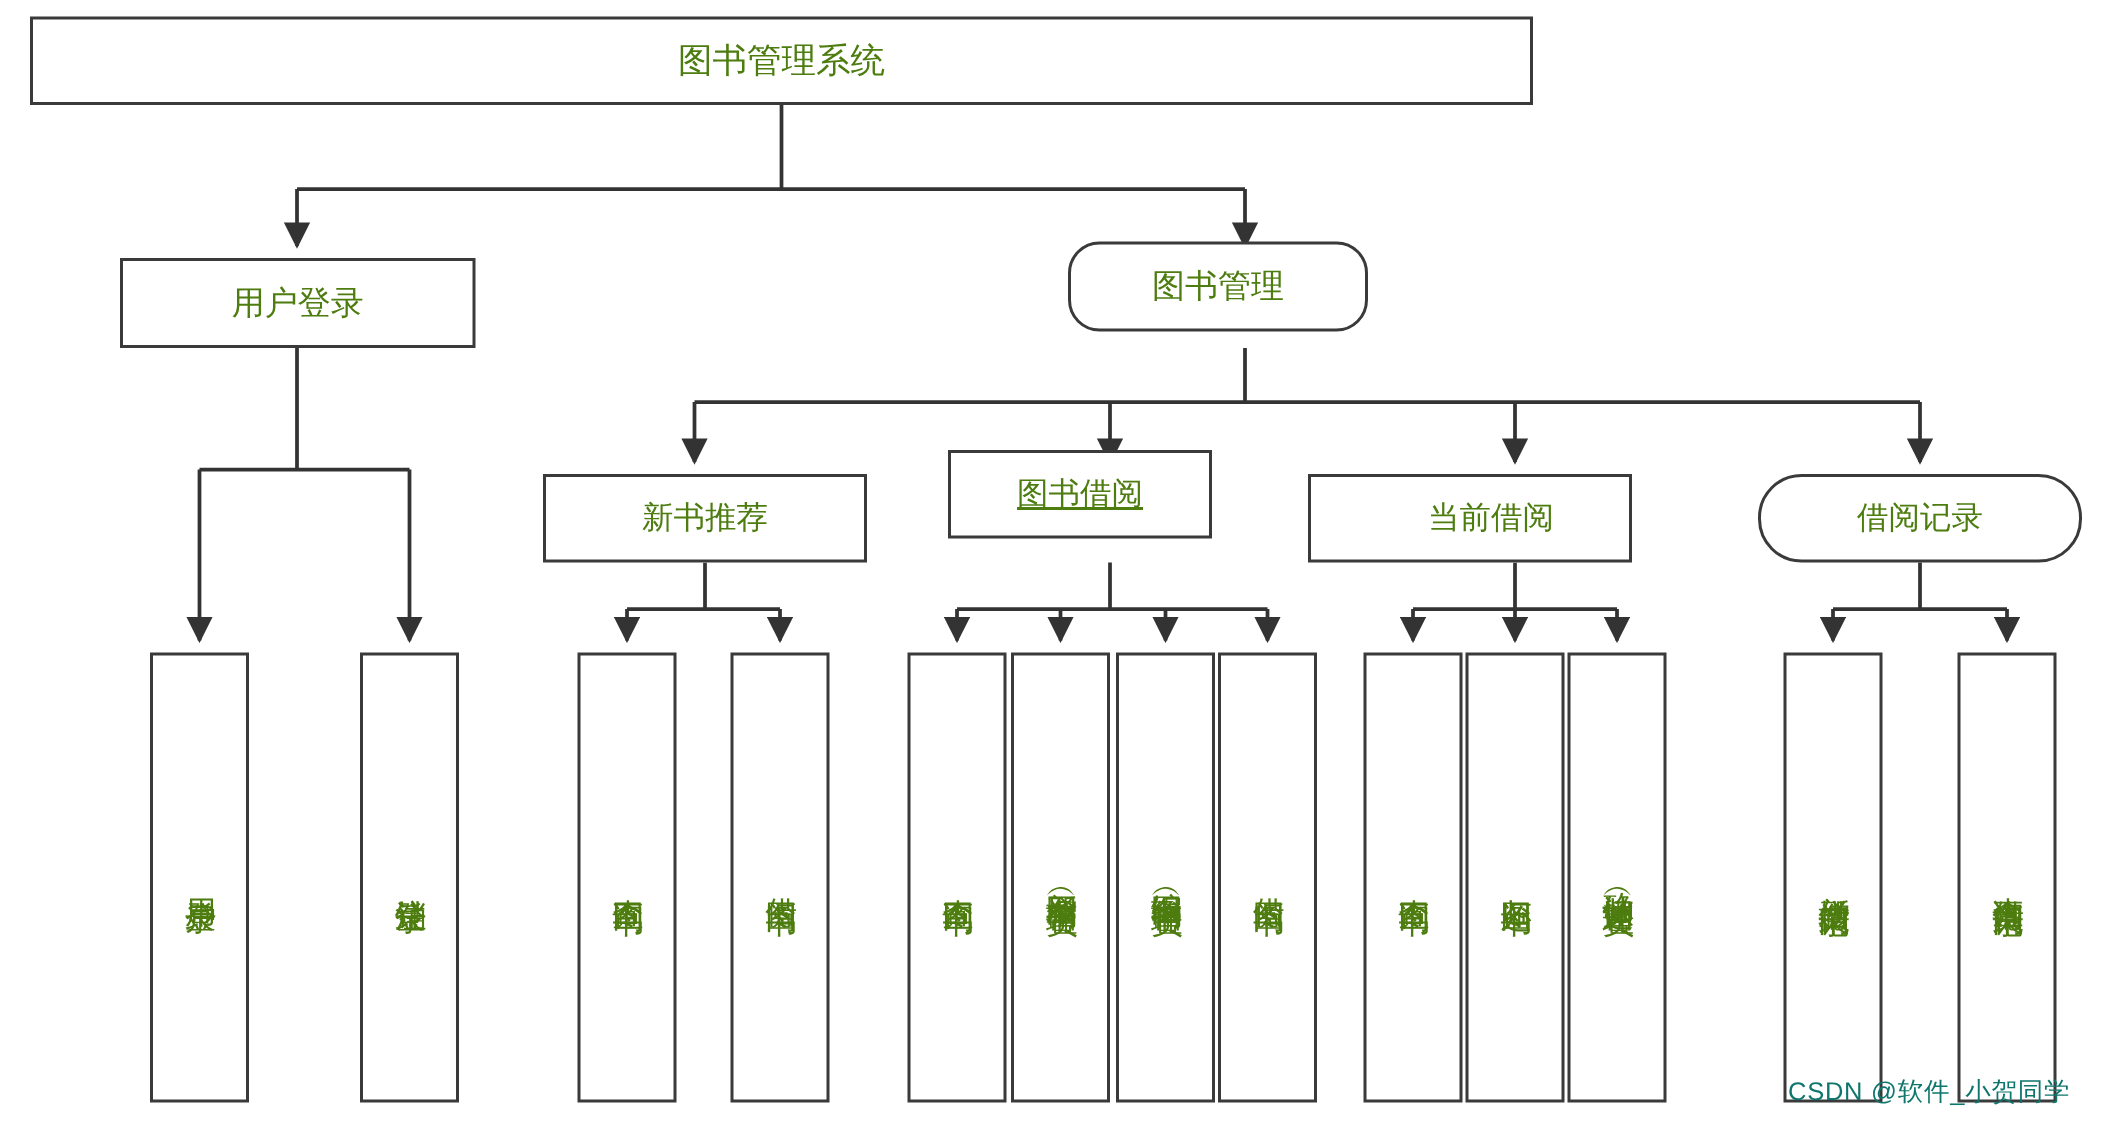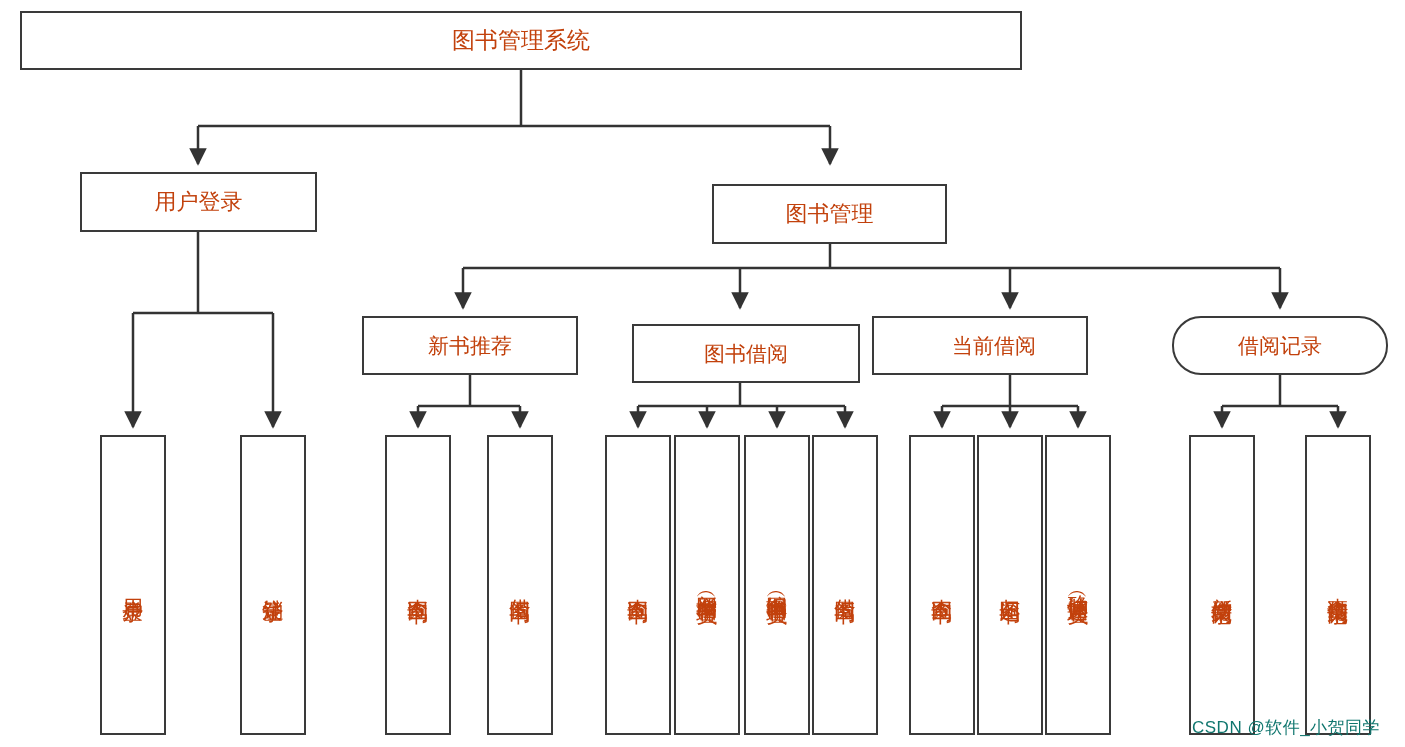"图书管理系统" .node { color: #c2410c -> #4d7c0f }
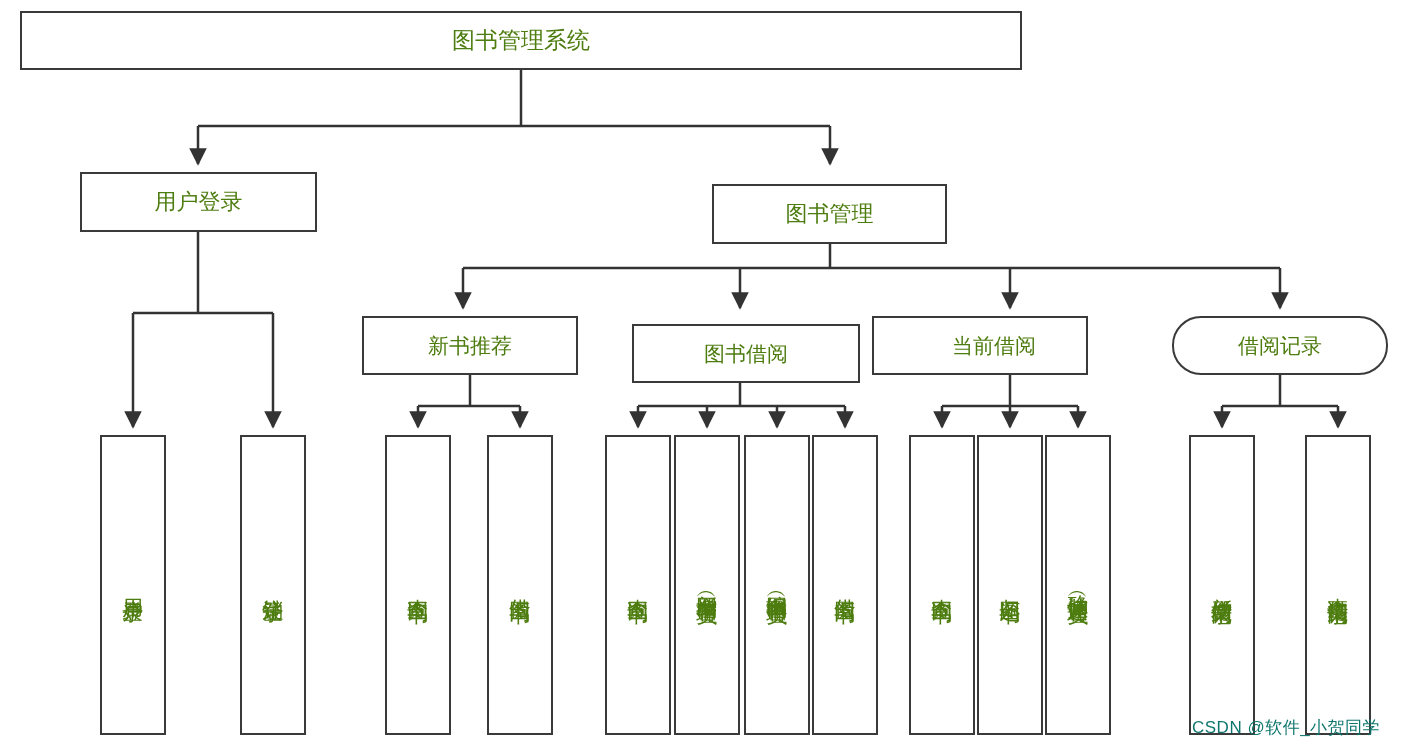"图书管理" div.node { border-radius: none -> 21px; top: 184px -> 161px; width: 235px -> 200px }
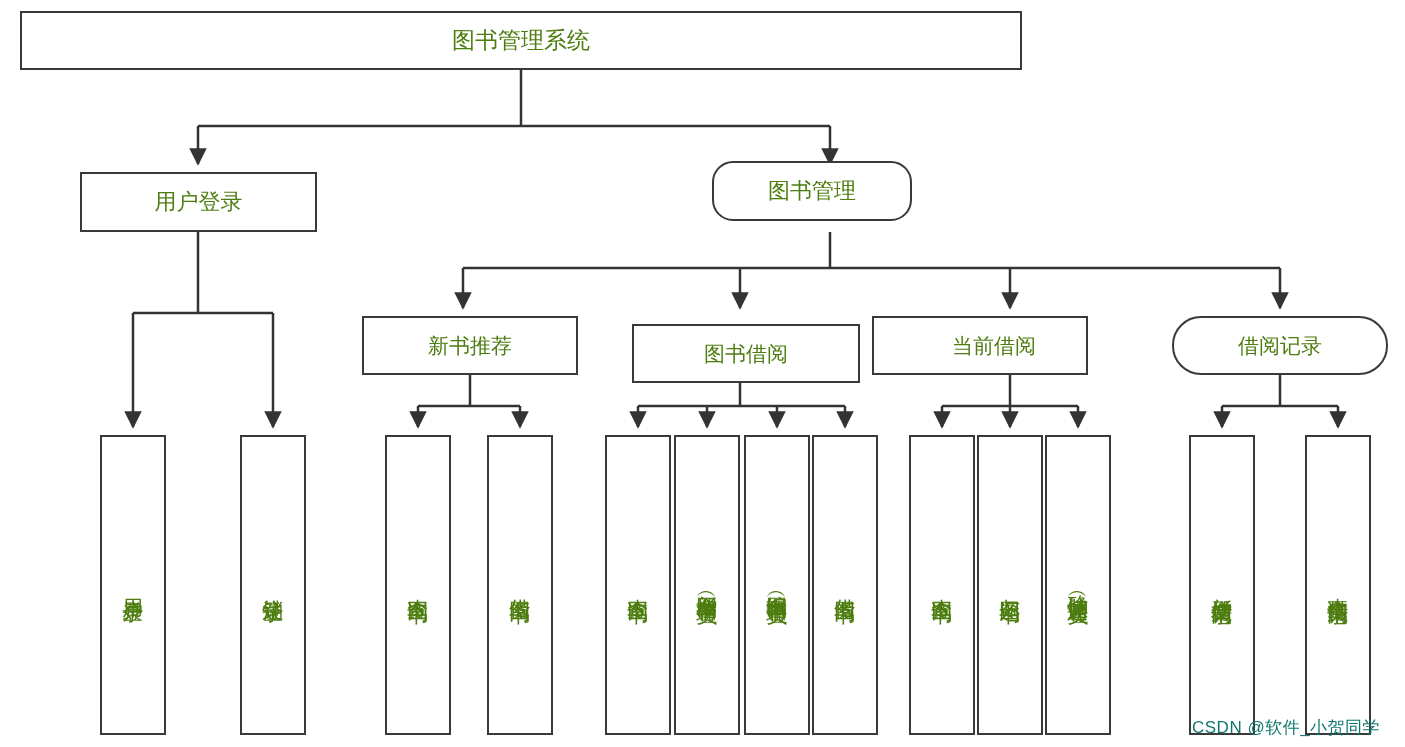"图书借阅" div.node { text-decoration: none -> underline; top: 324px -> 300px; width: 228px -> 176px }
